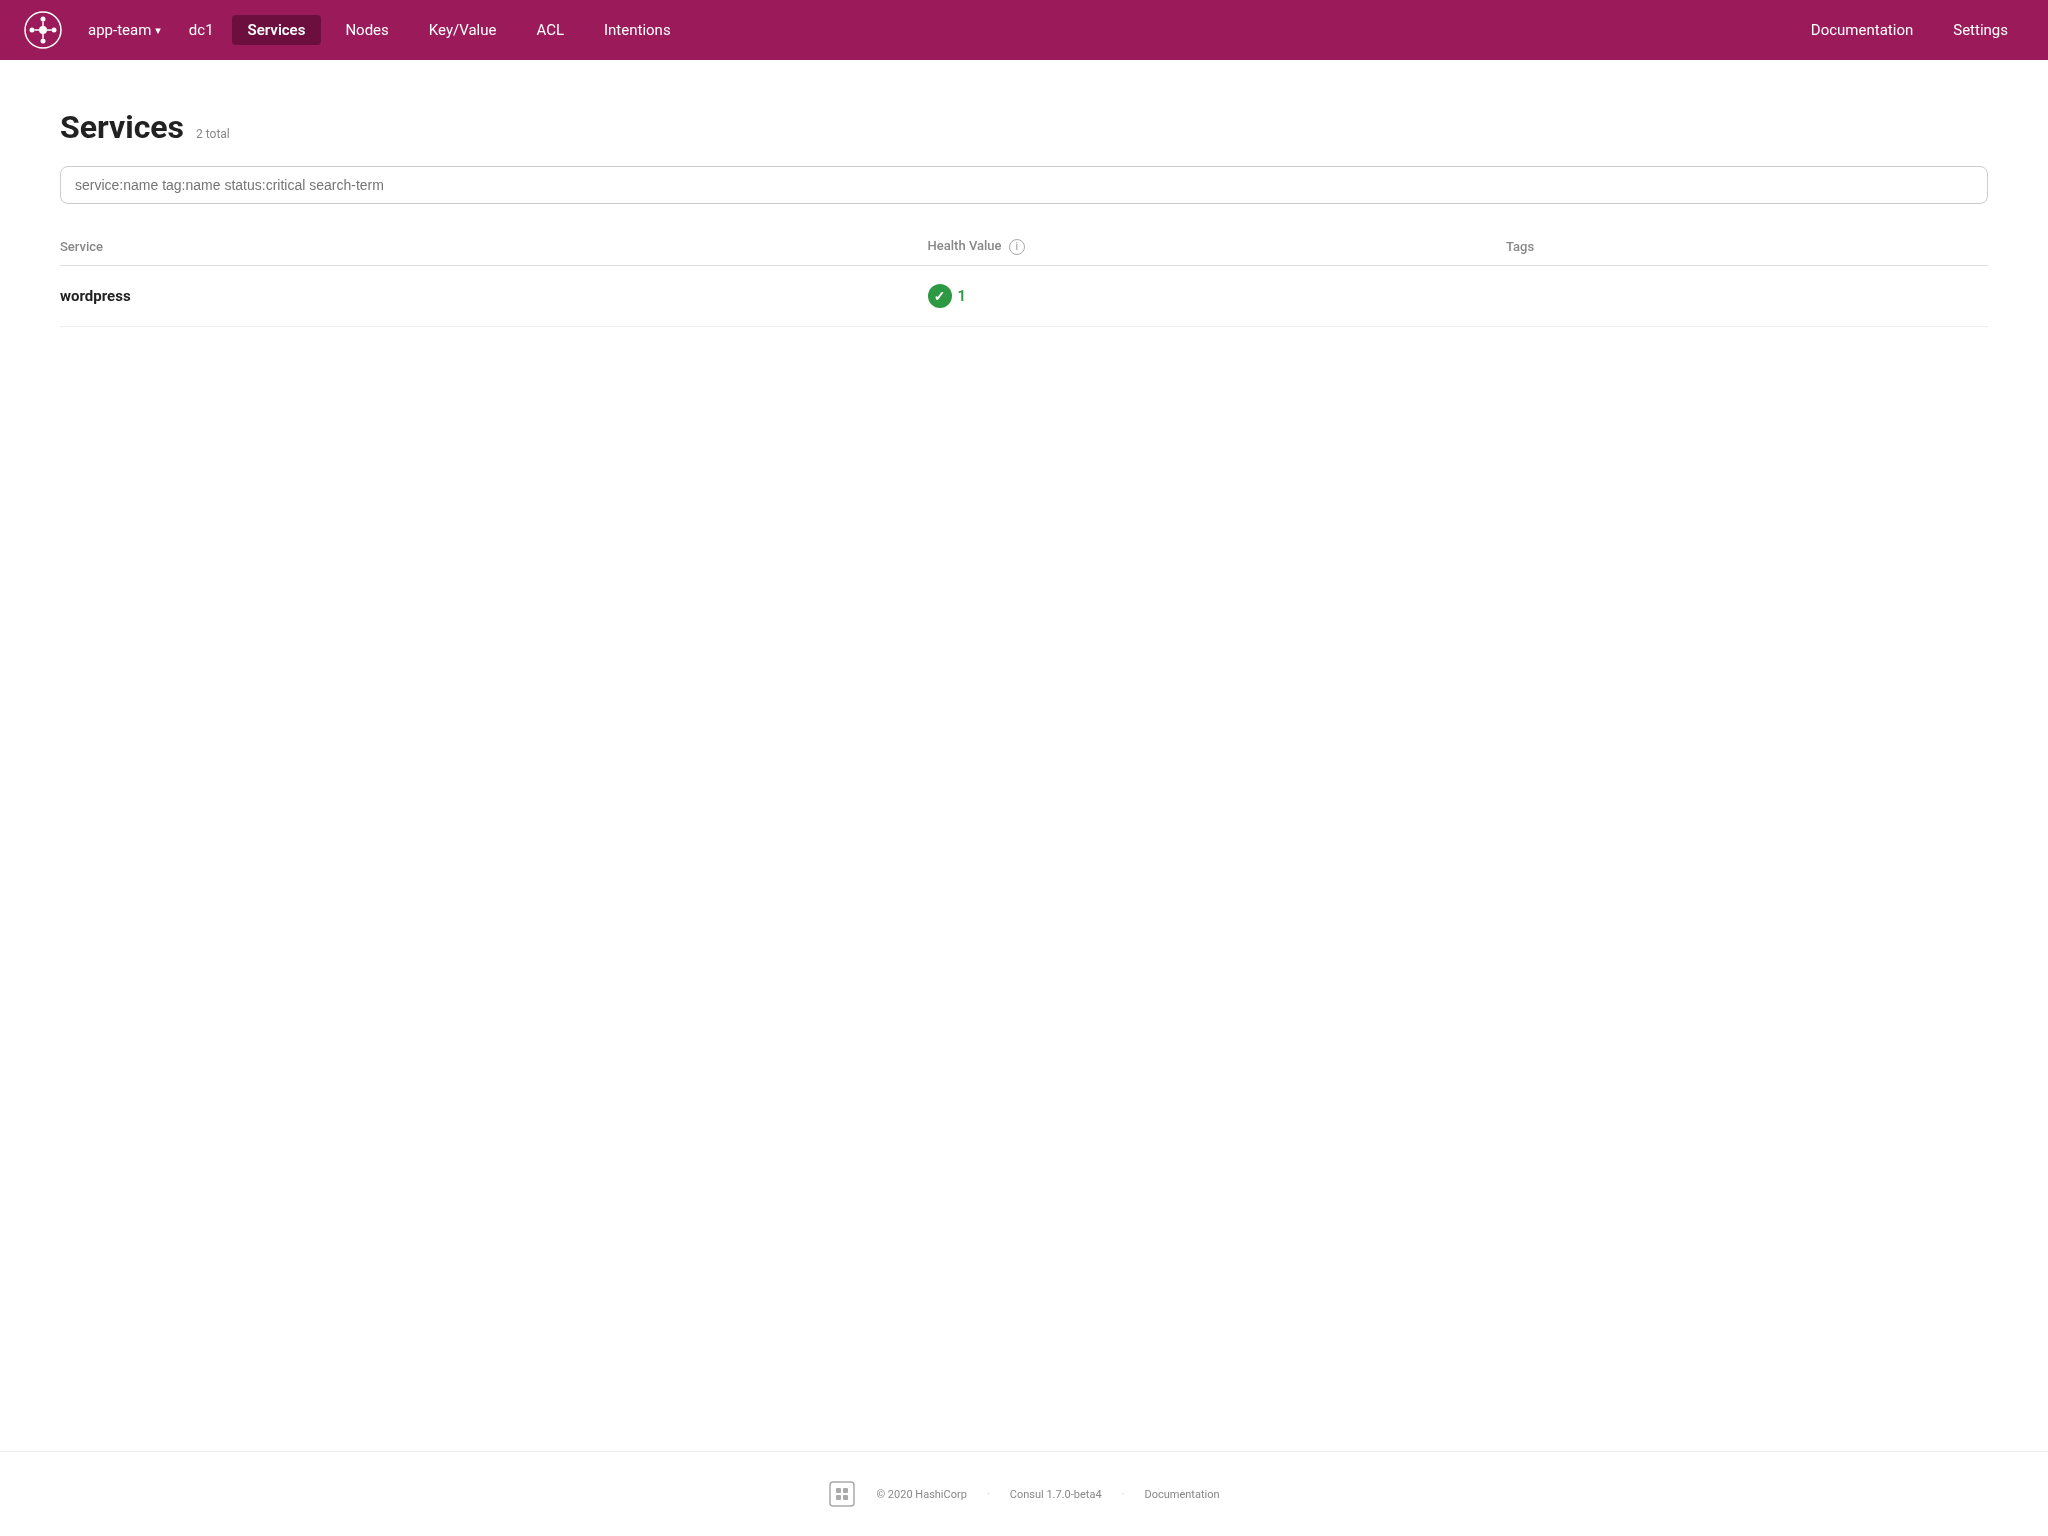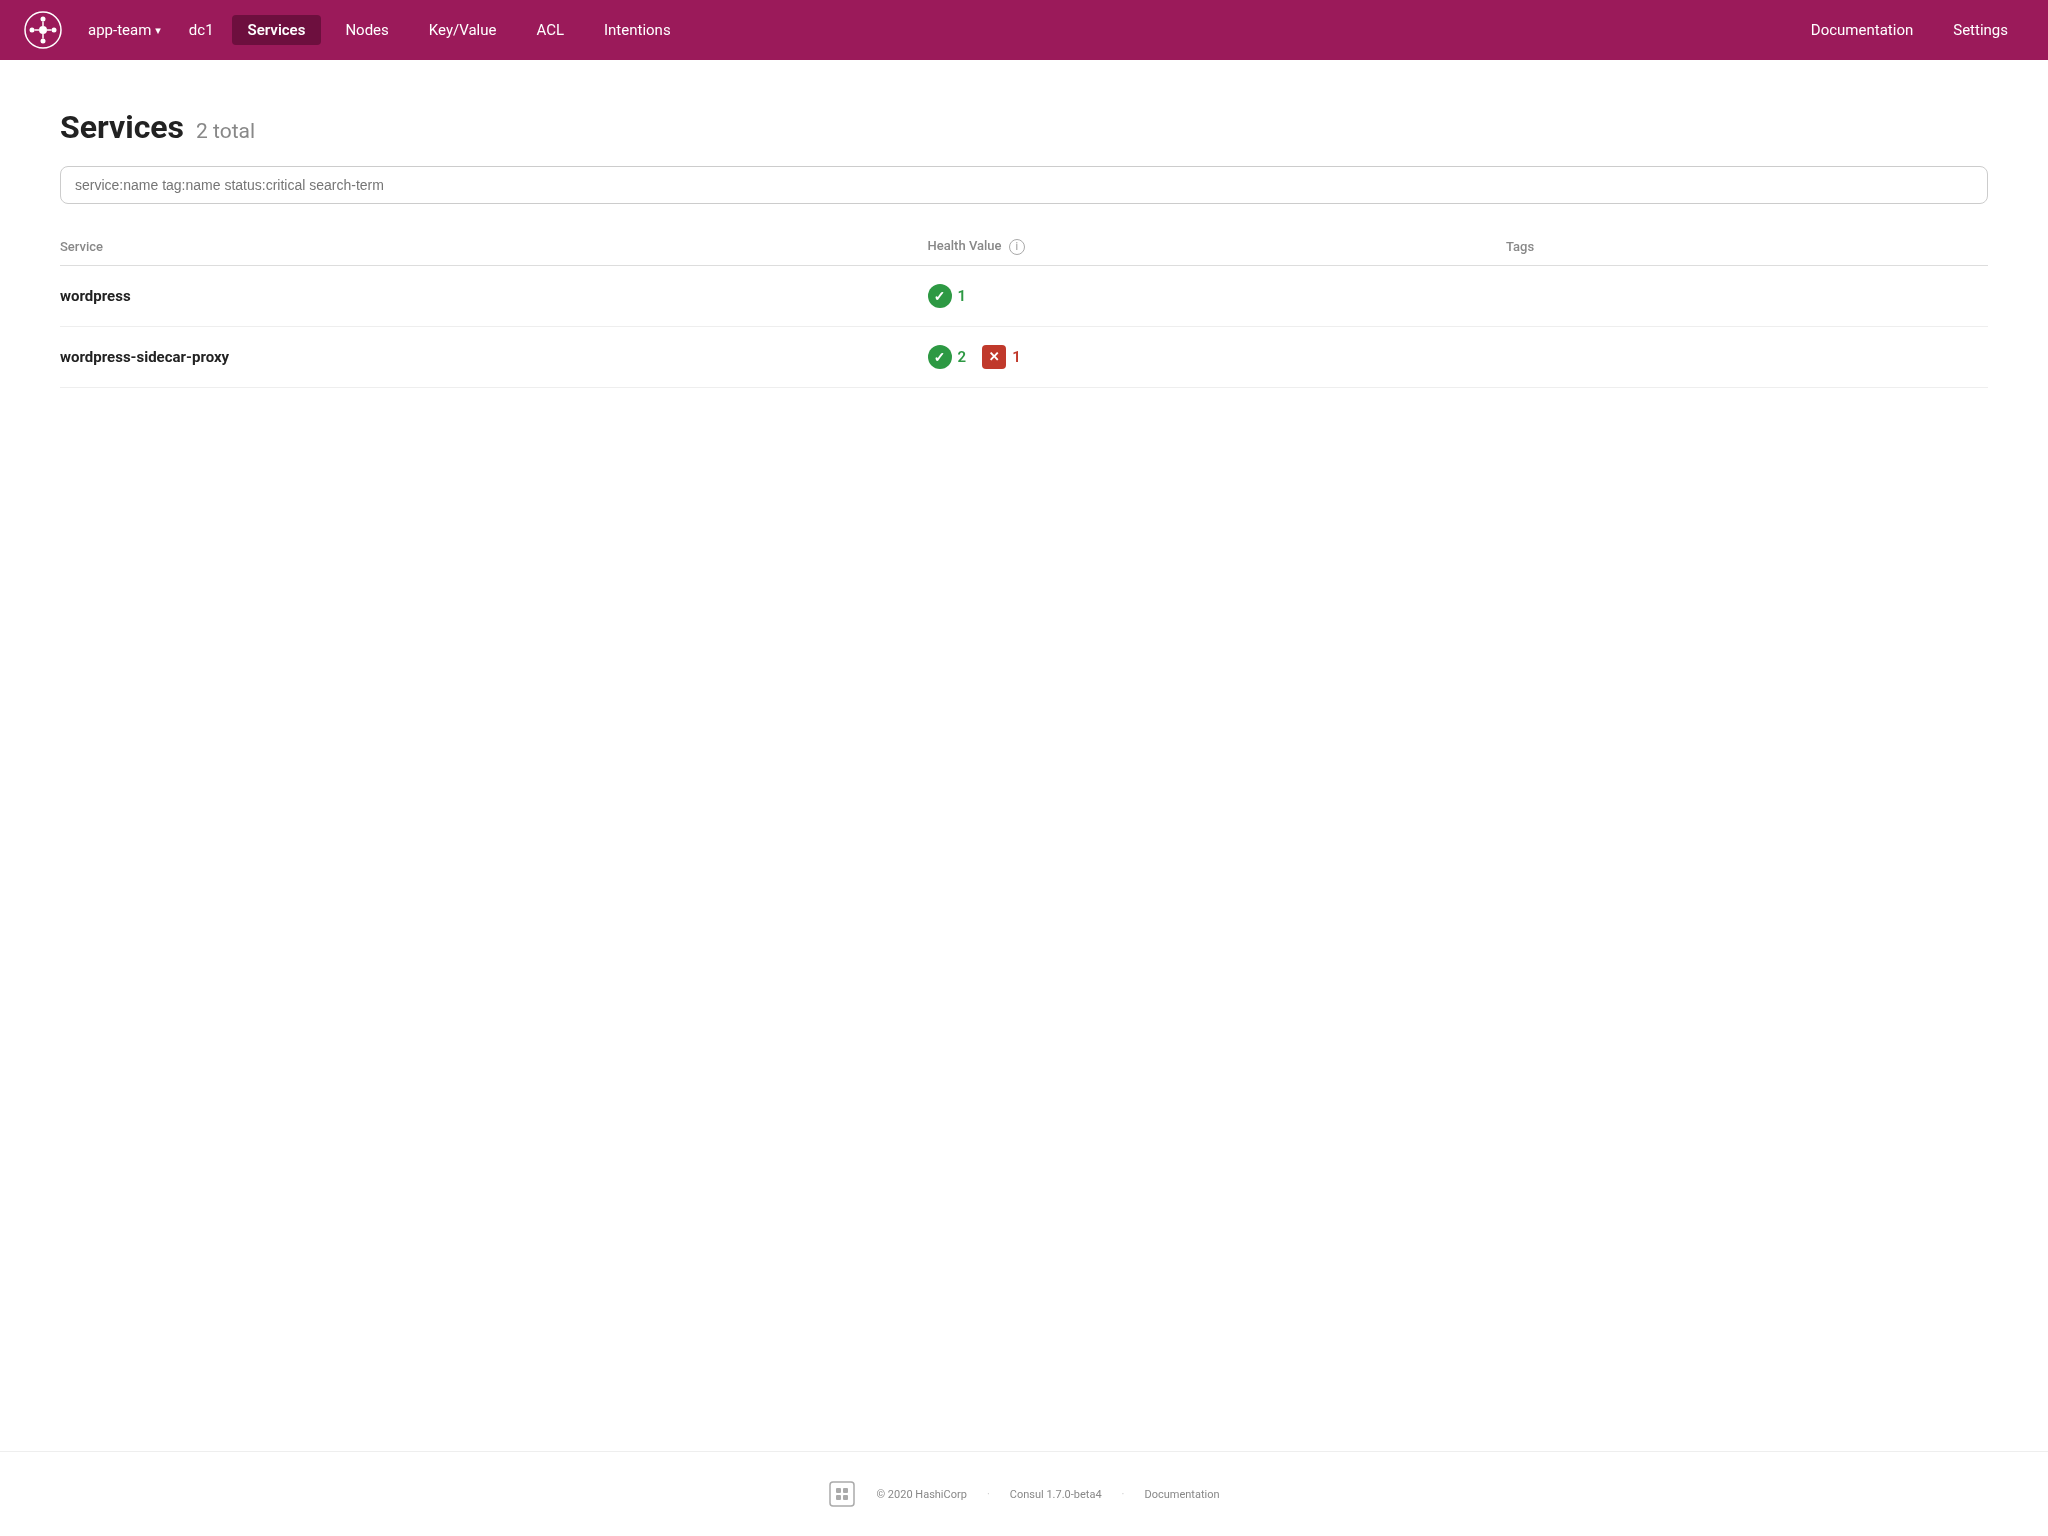"2 total" .page-subtitle { font-size: 21px -> 12px }
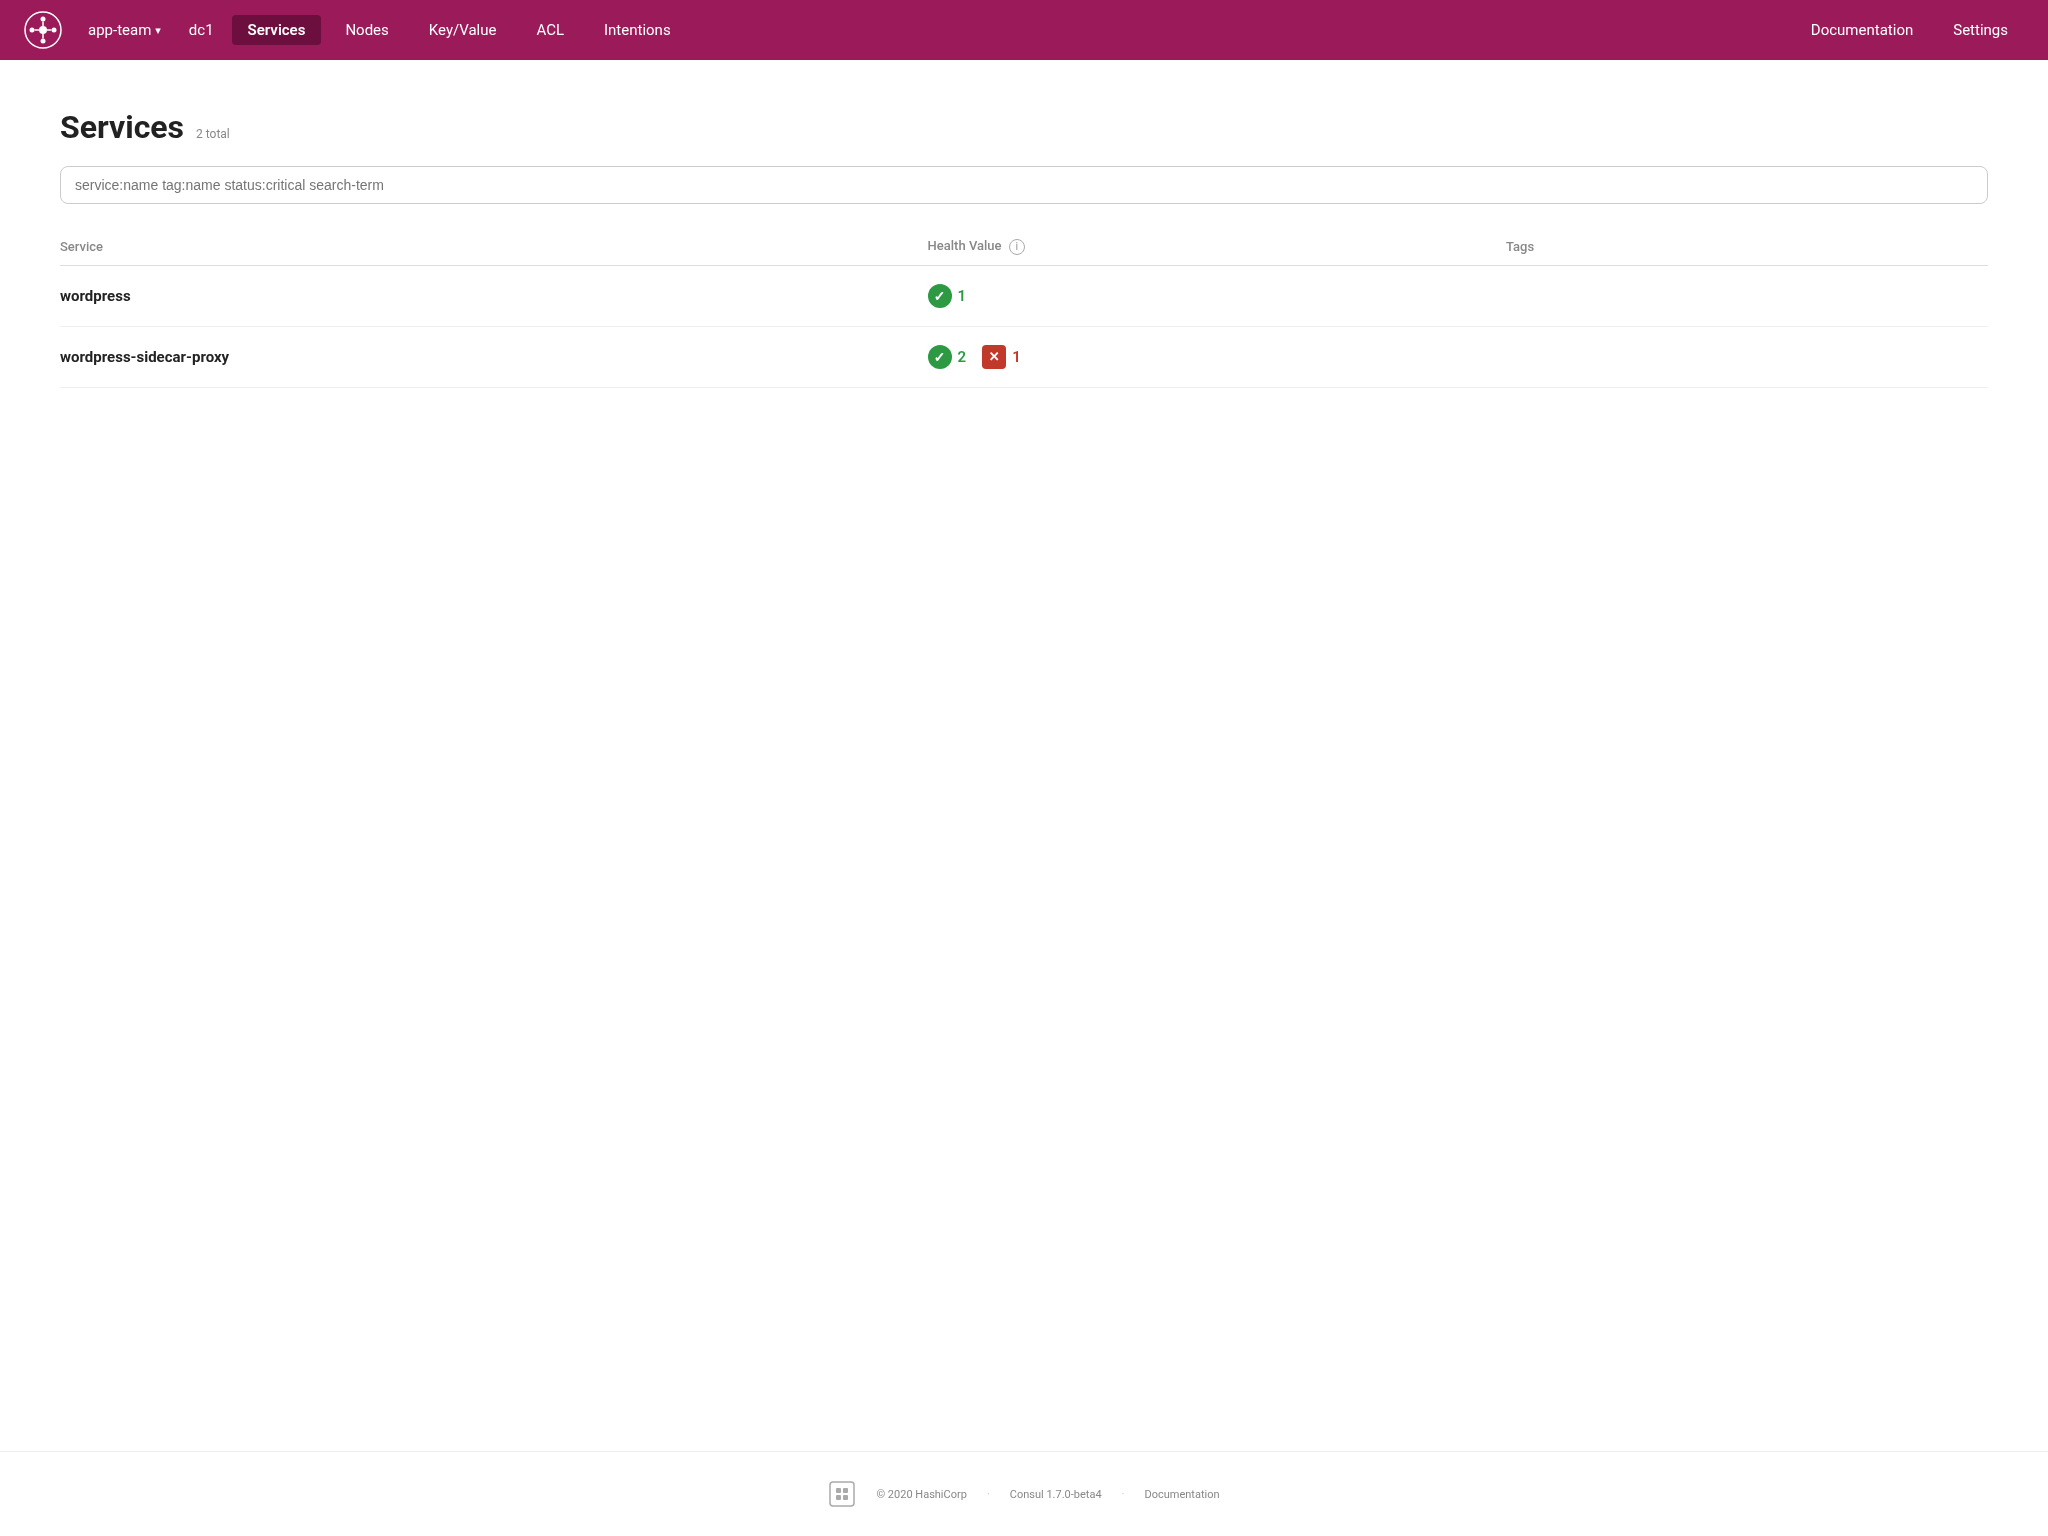"wordpress-sidecar-proxy" tr { html: <tr> <td> <span>wordpress-sidecar-proxy</span> </td> <td> <div> <span> <span> <span>✓</span> </span> <span>2</span> </span> <span> <span> <span>✕</span> </span> <span>1</span> </span> </div> </td> <td></td> </tr> -> none }
